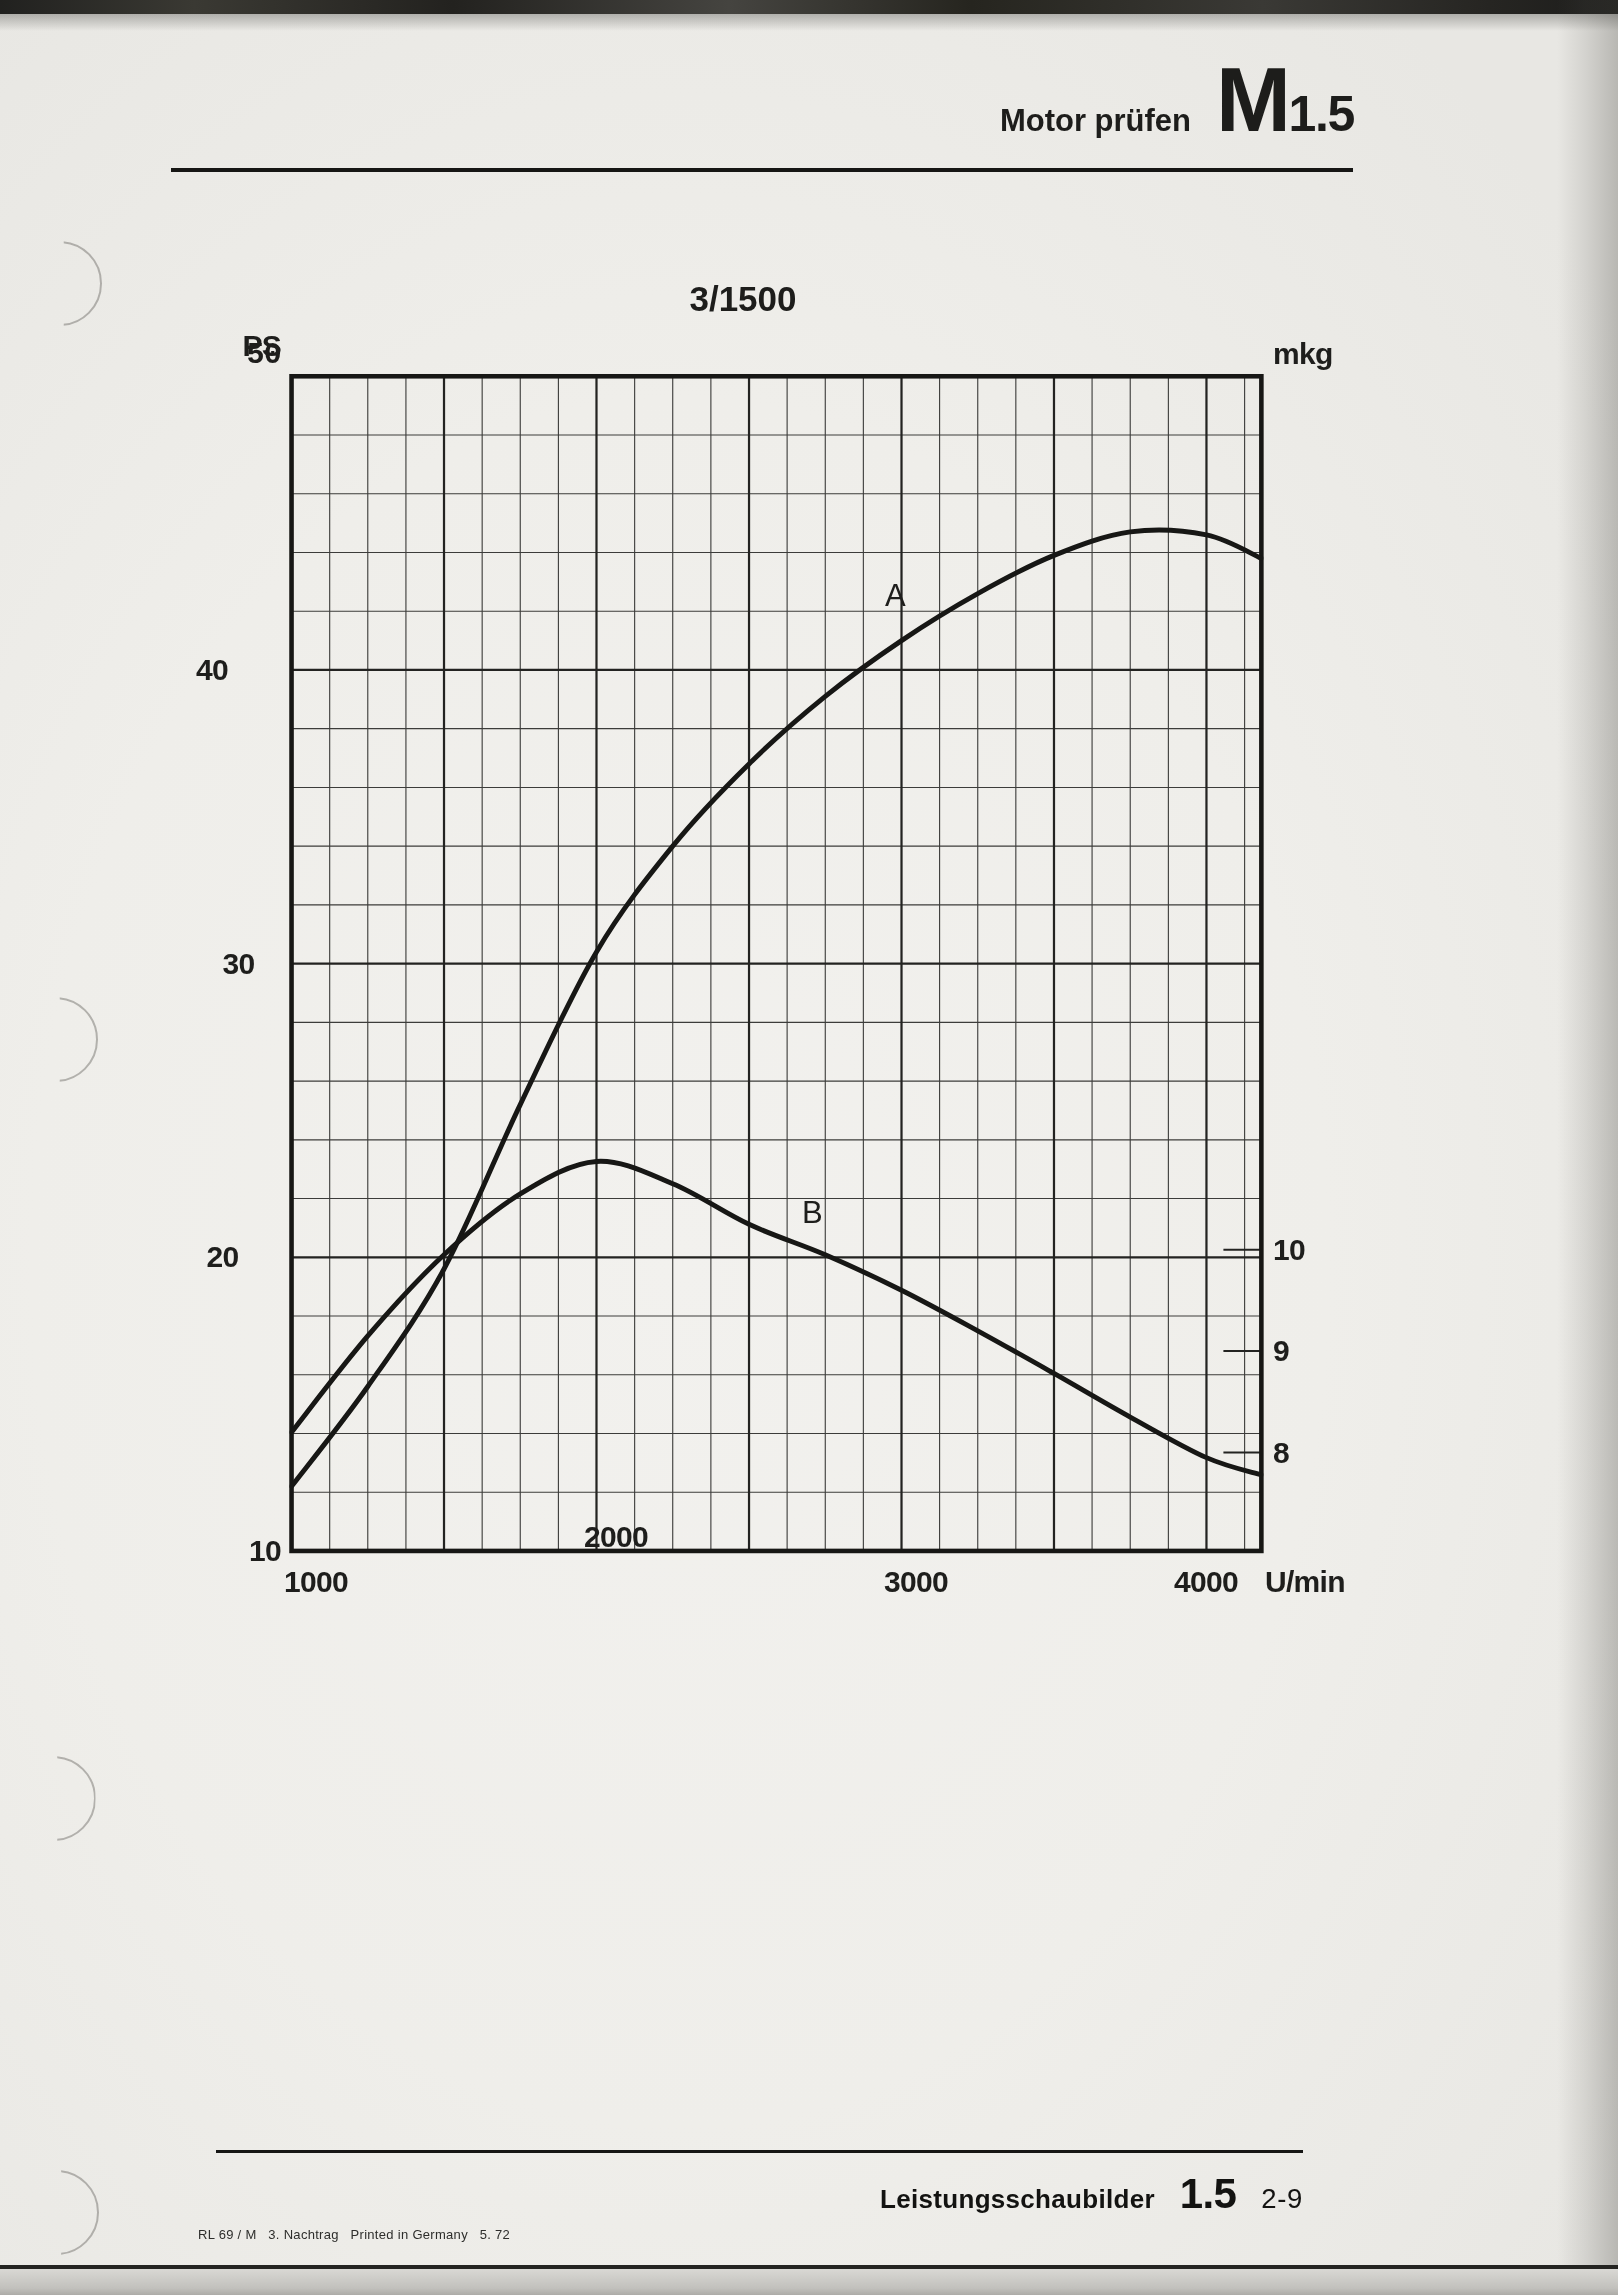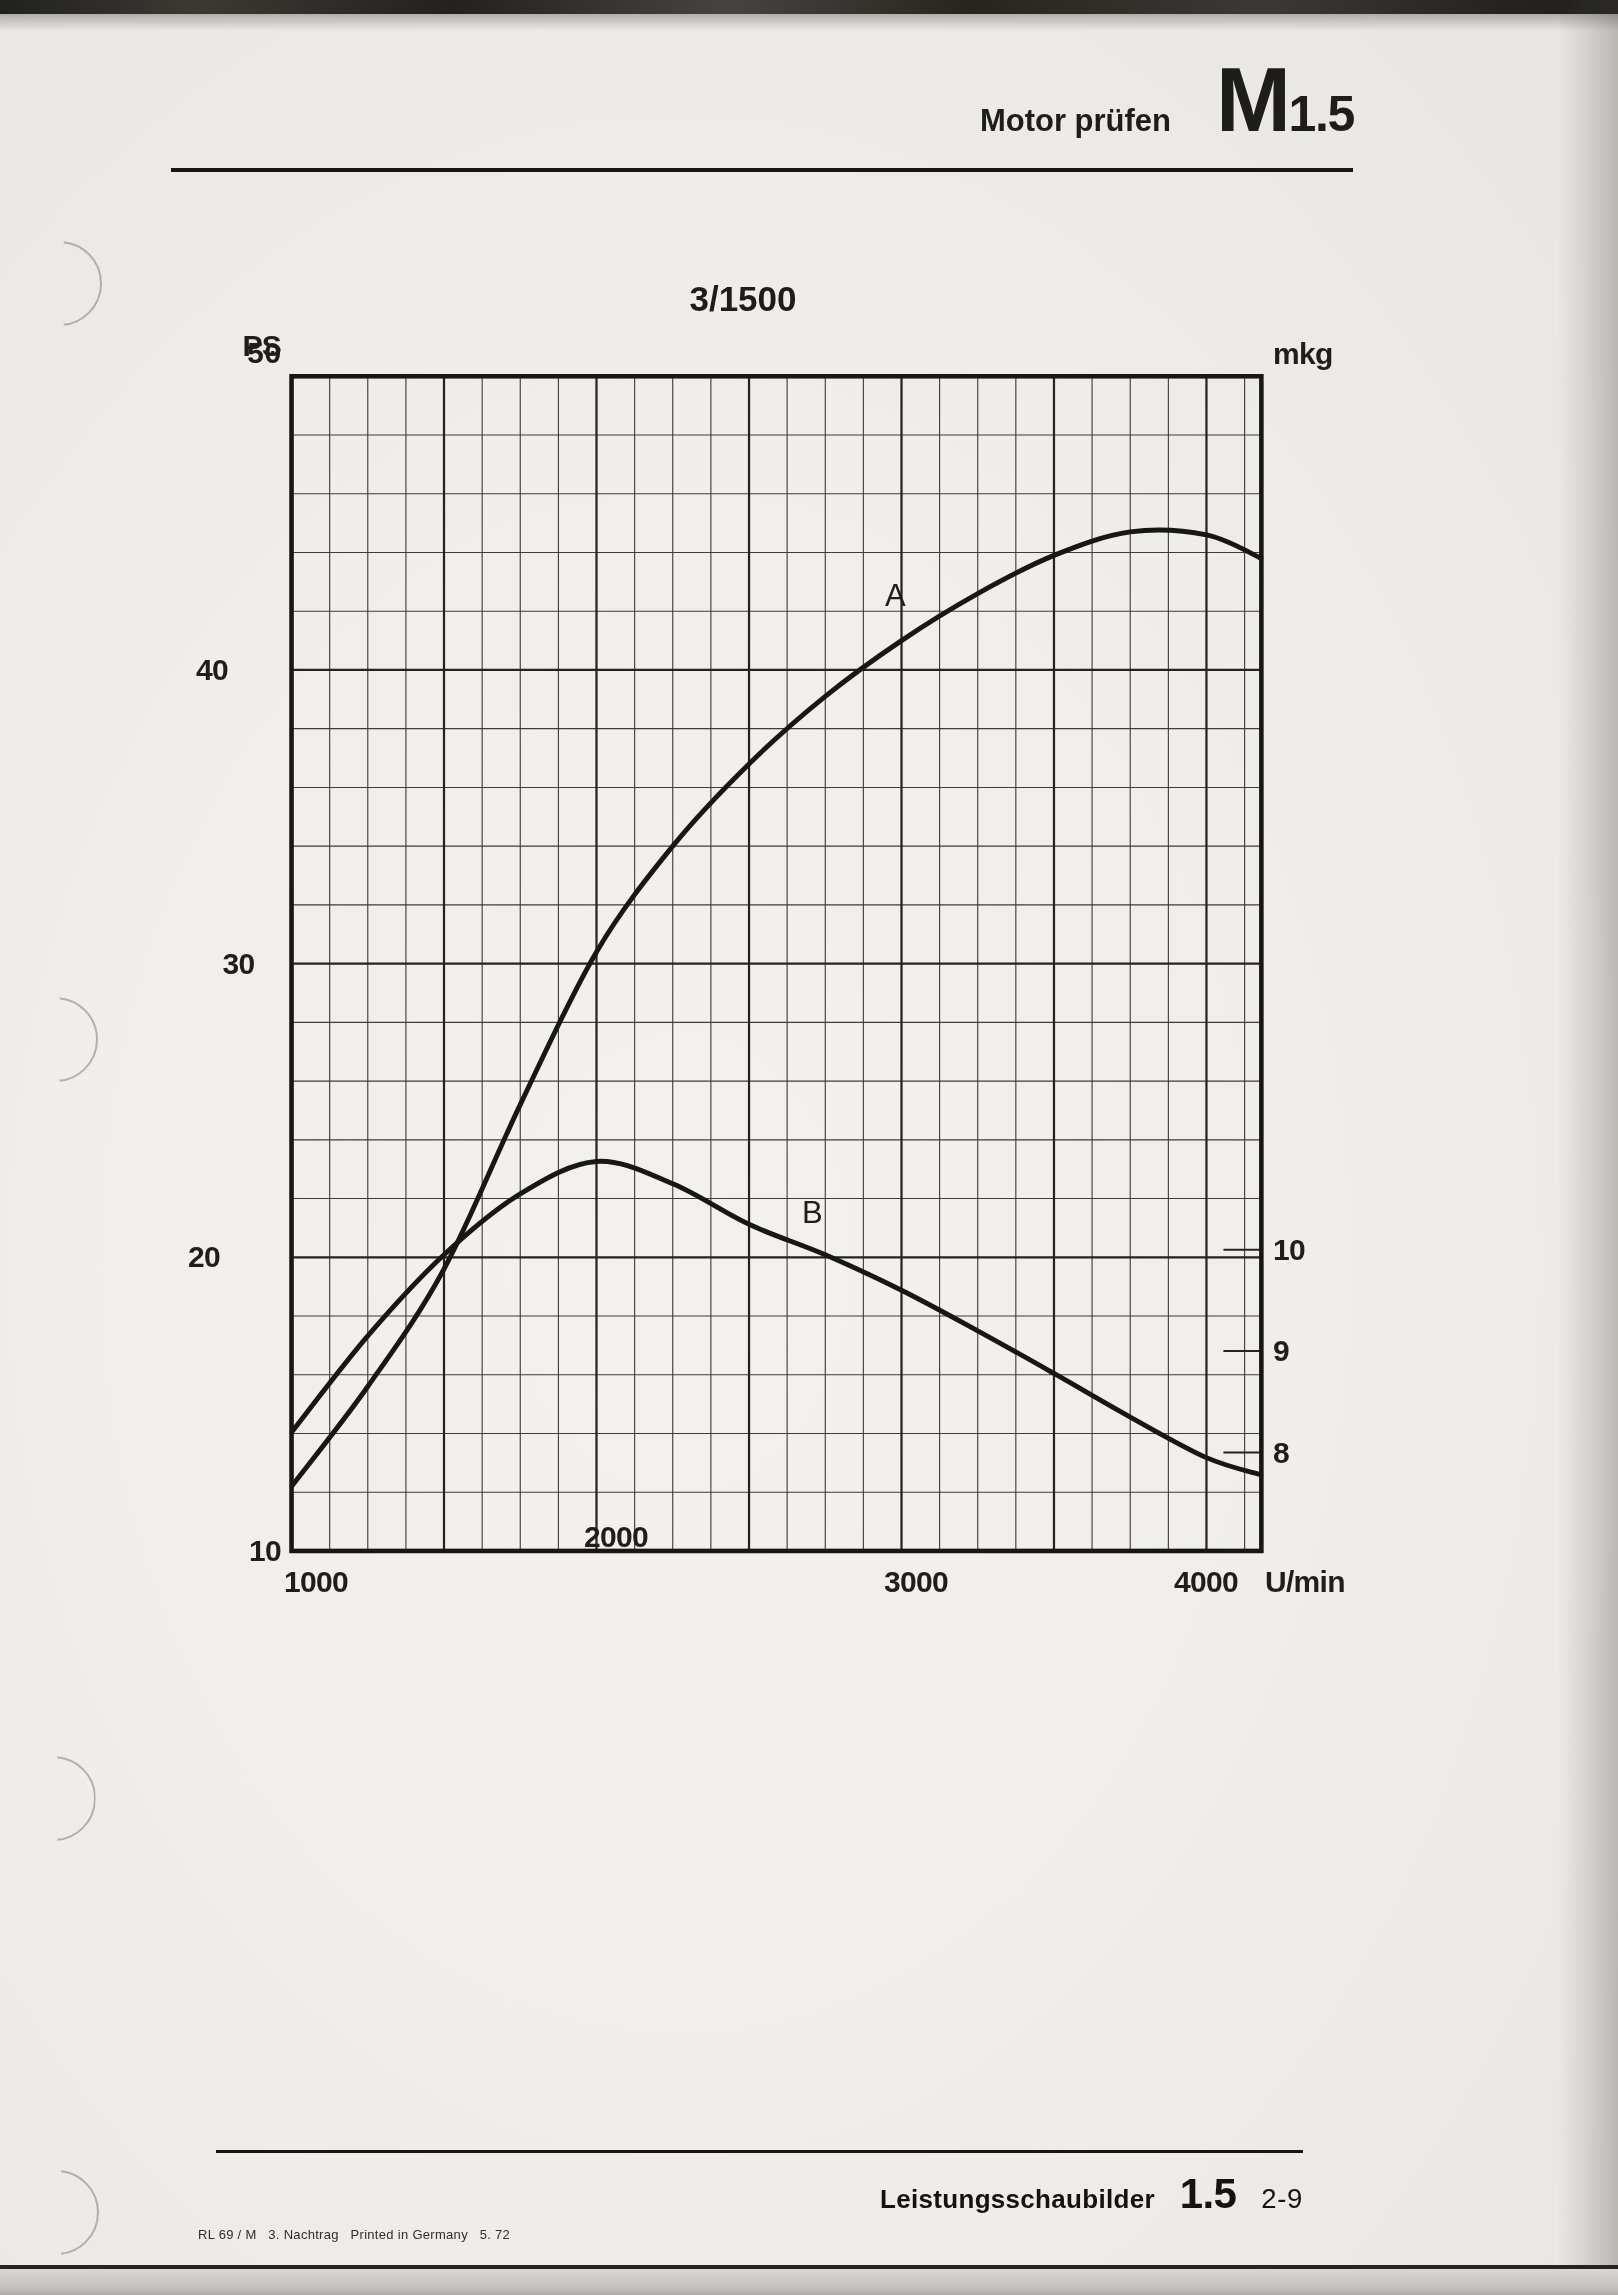"Motor prüfen" .header { gap: 45px -> 25px }
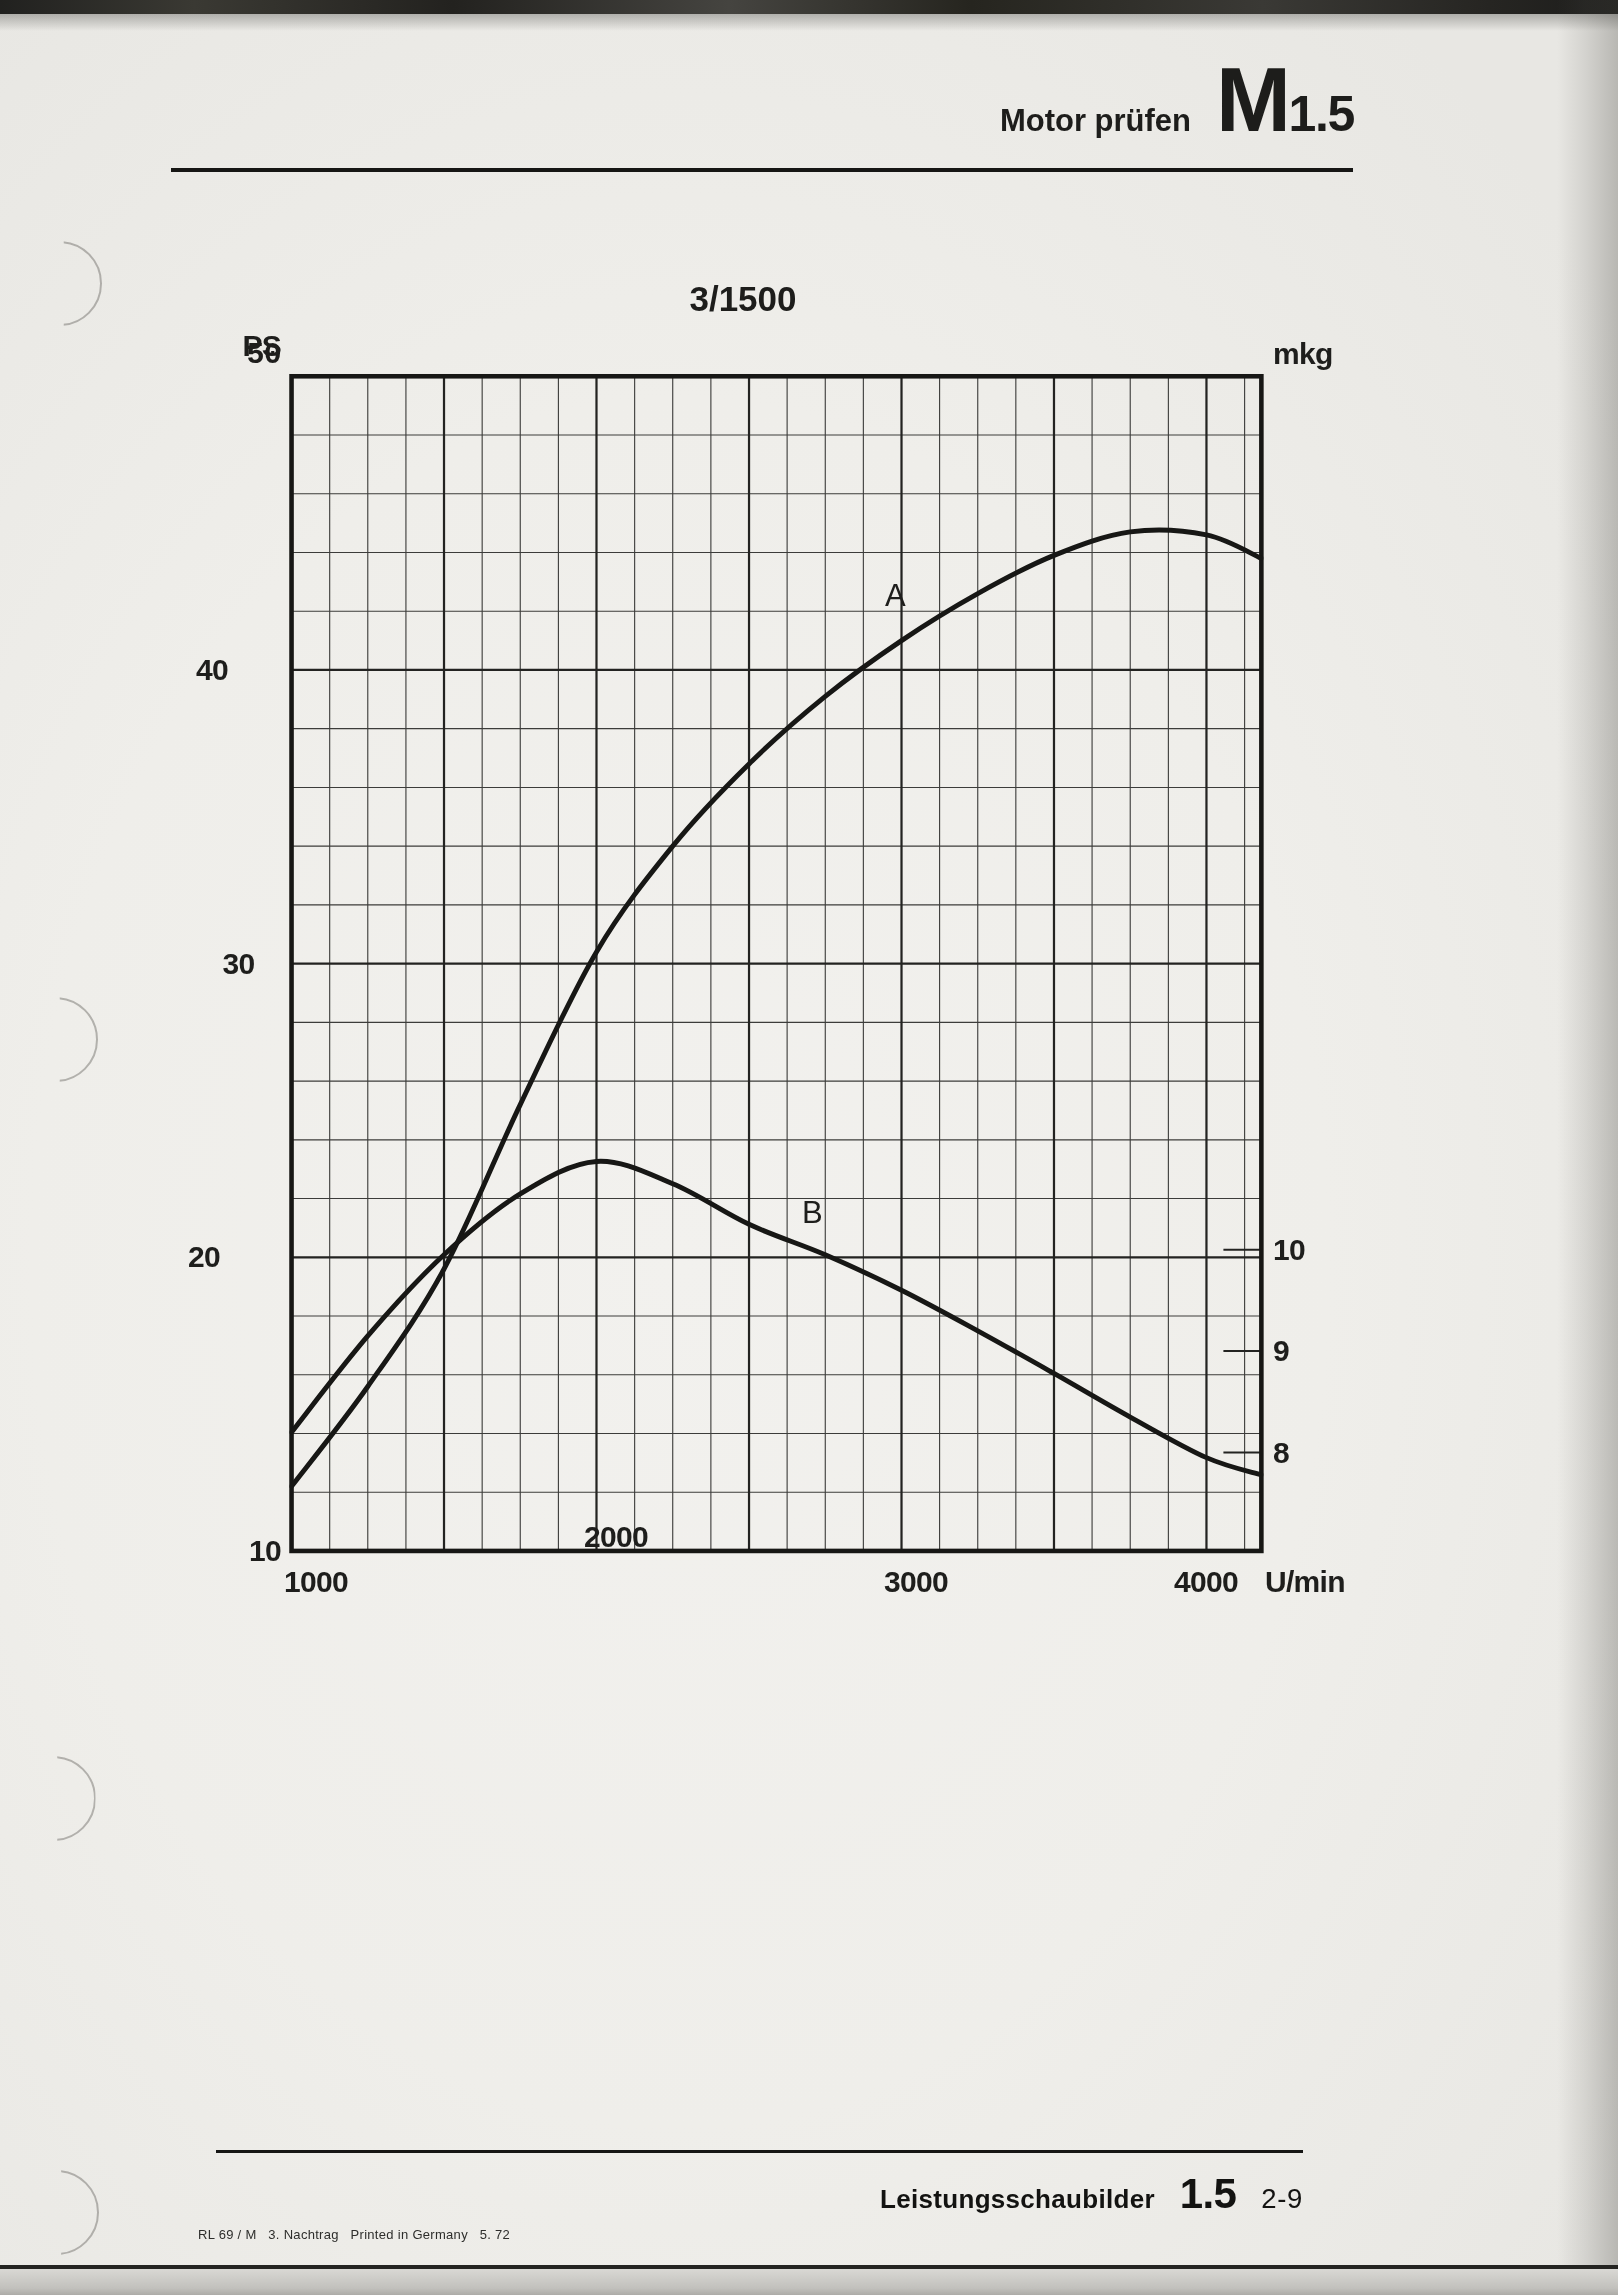"20" div.clabel { left: 188px -> 180px; text-align: left -> center }
